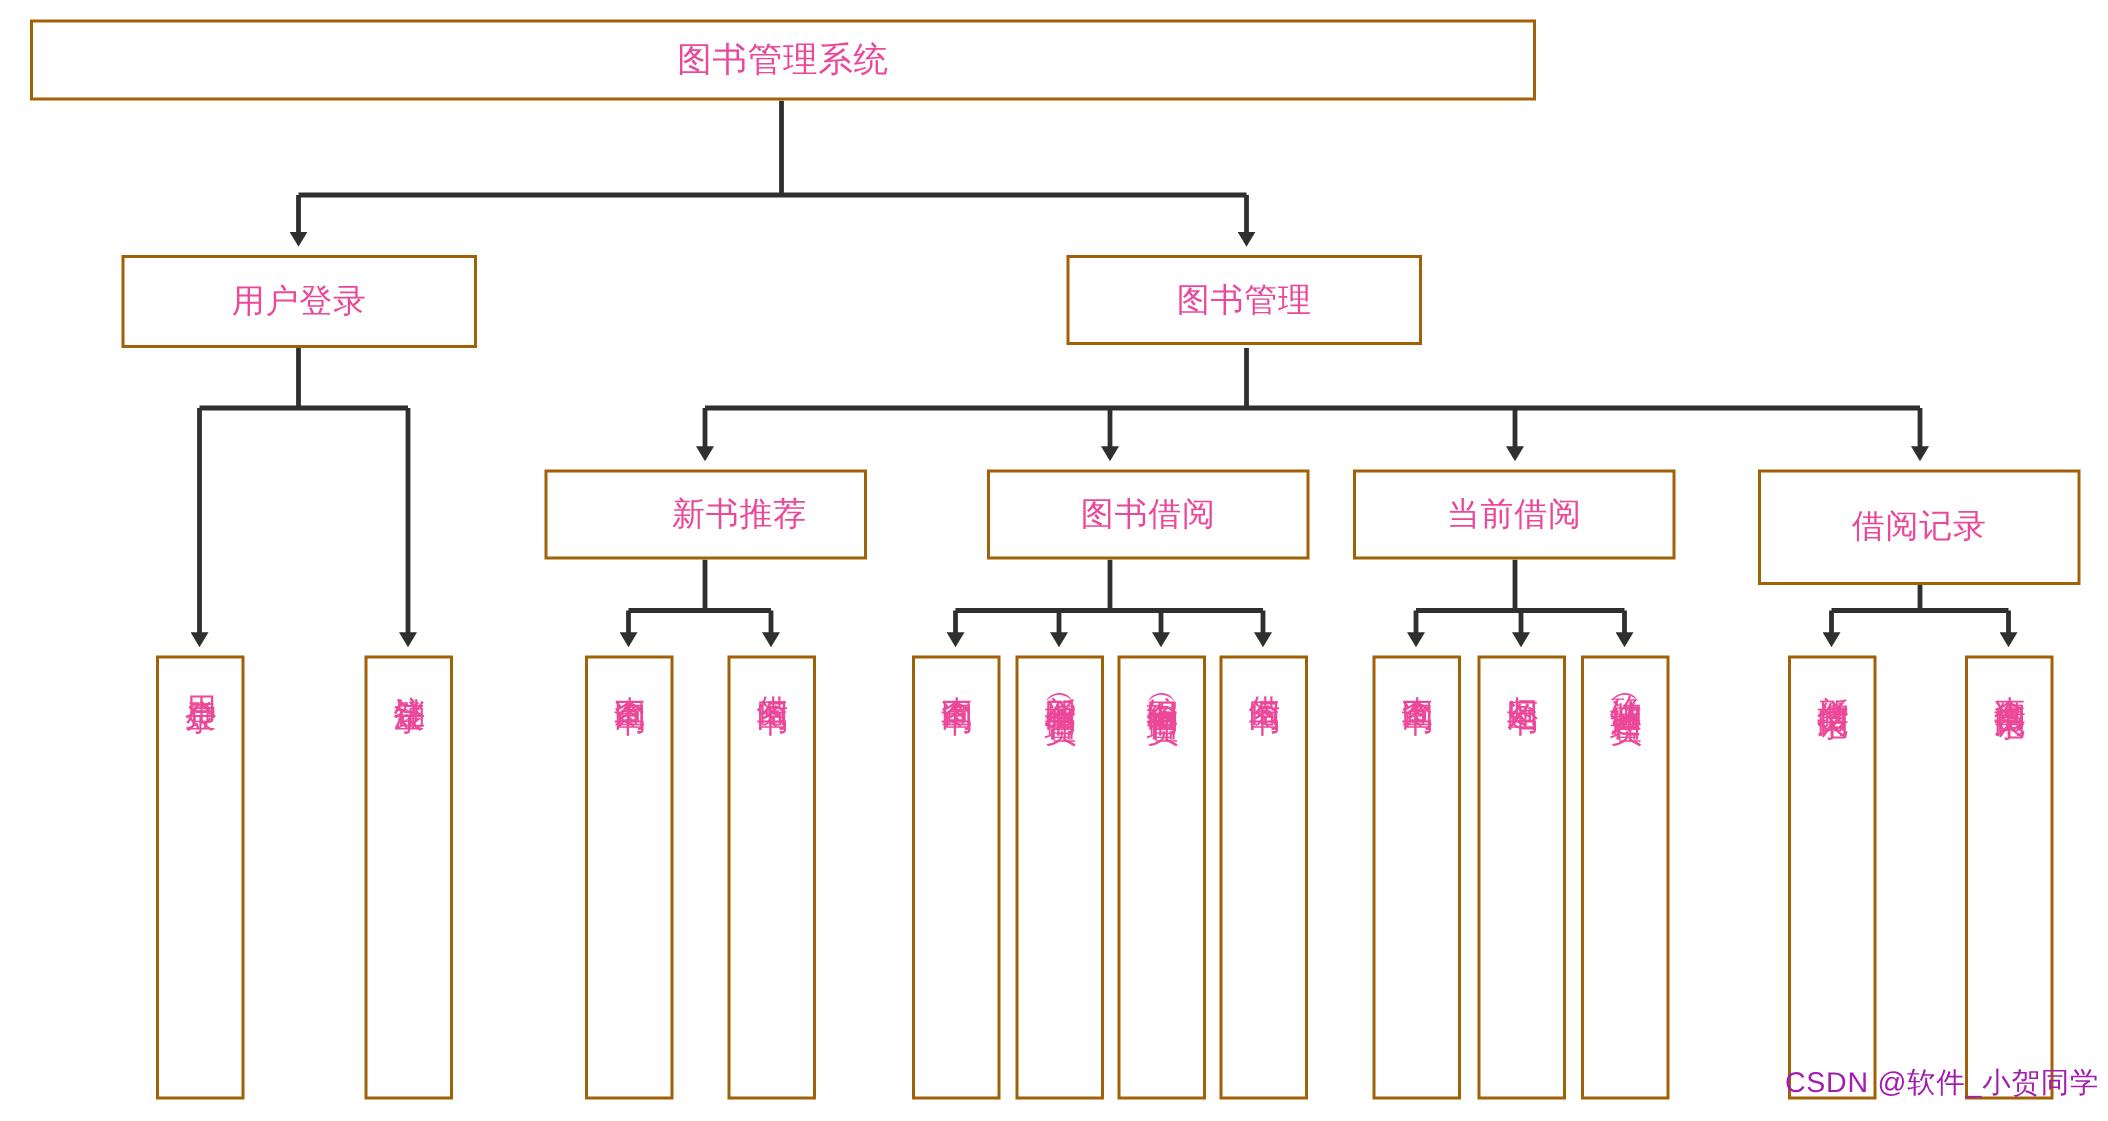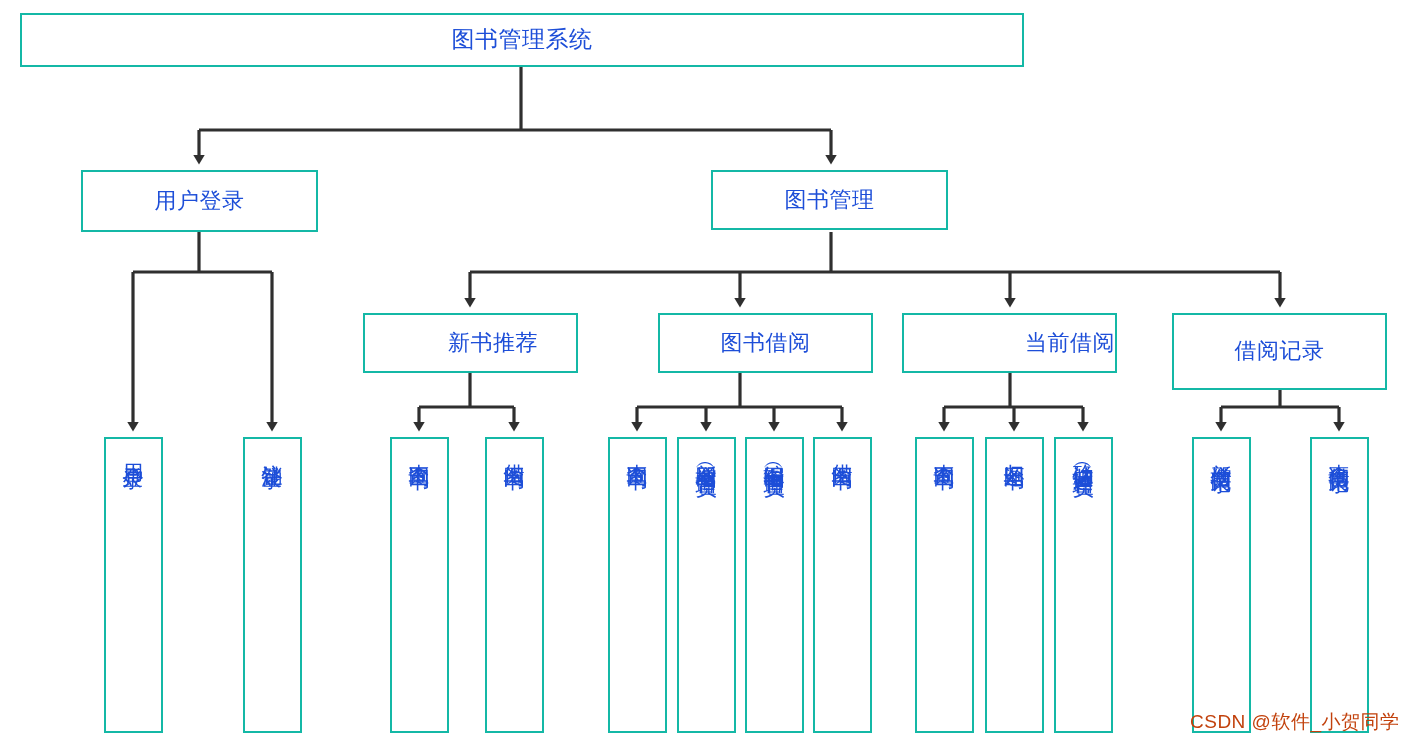"图书管理系统" .node { border: 2px solid #14b8a6 -> 2px solid #a16207; color: #1d4ed8 -> #ec4899 }
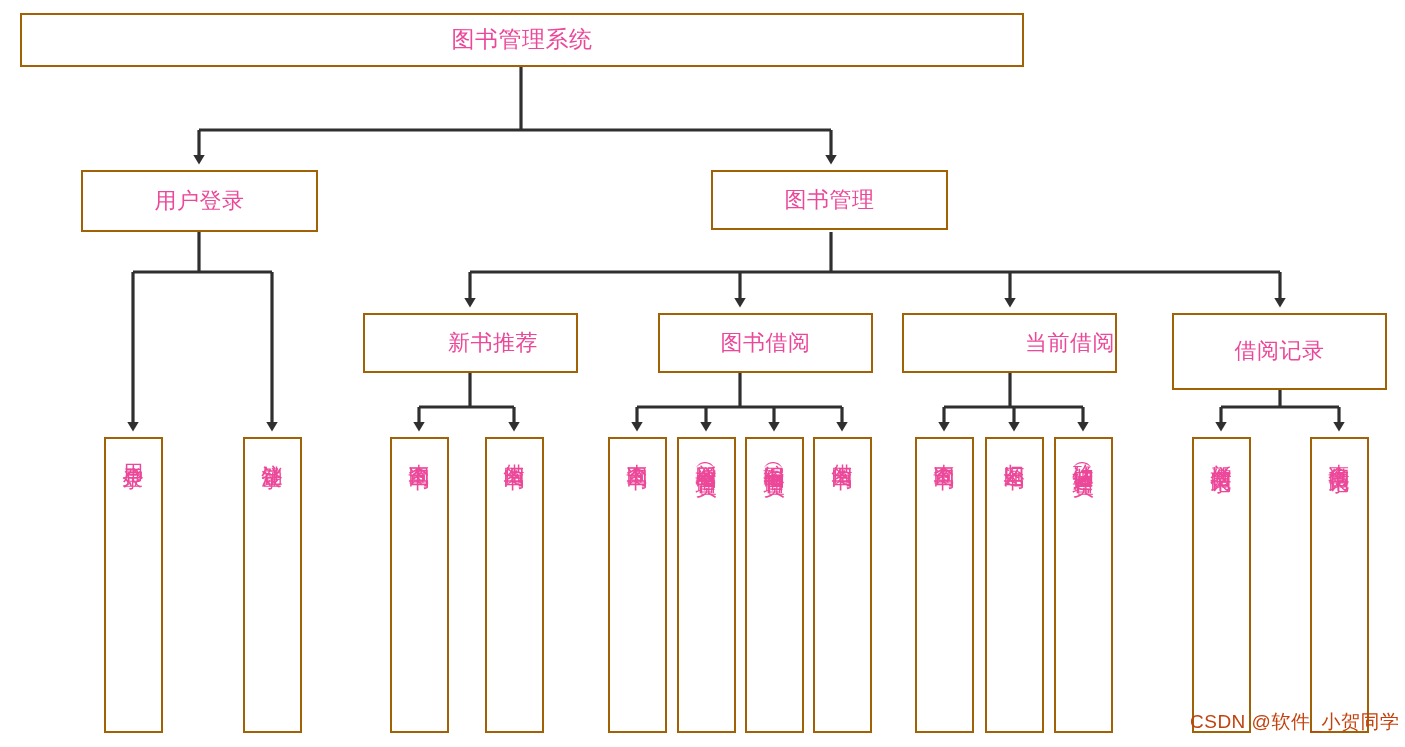"当前借阅" div.node { justify-content: flex-end -> none }
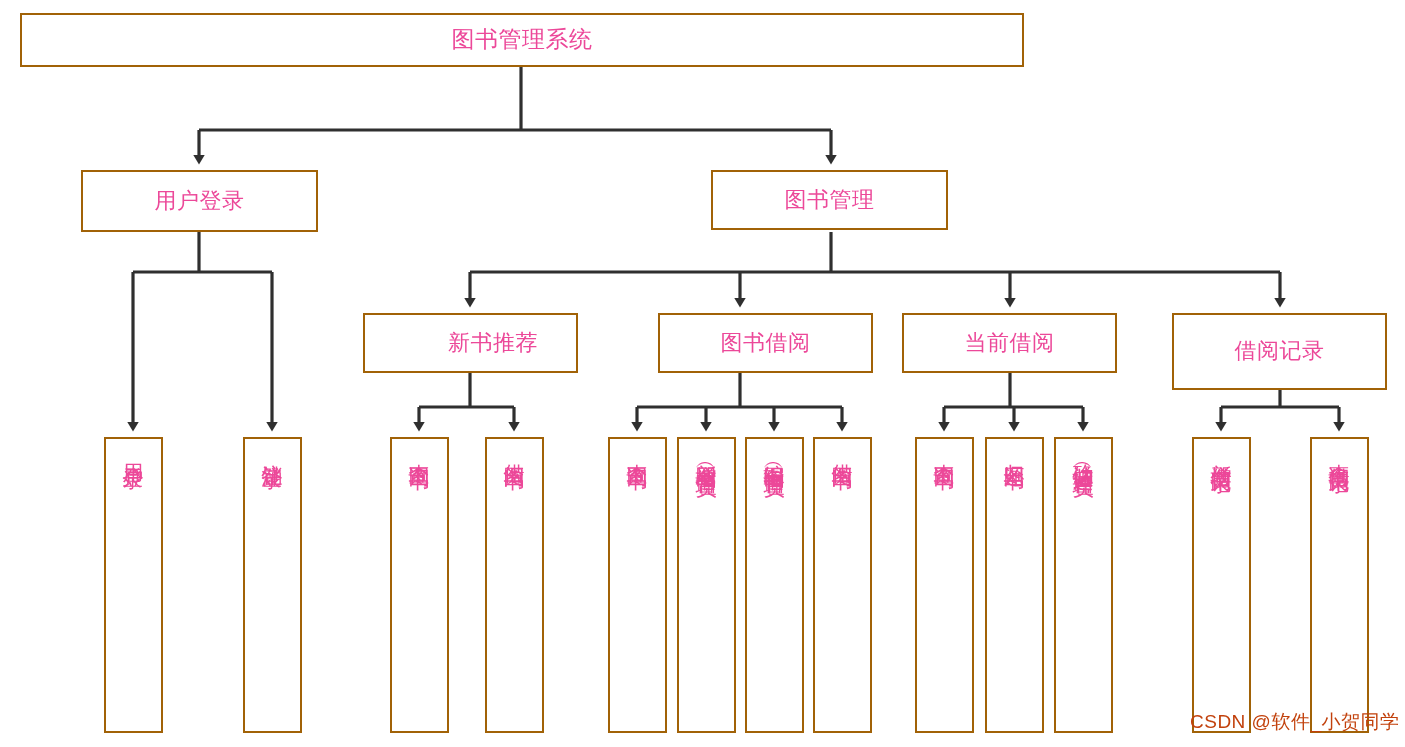"CSDN @软件_小贺同学" .watermark { color: #c2410c -> #a21caf }
